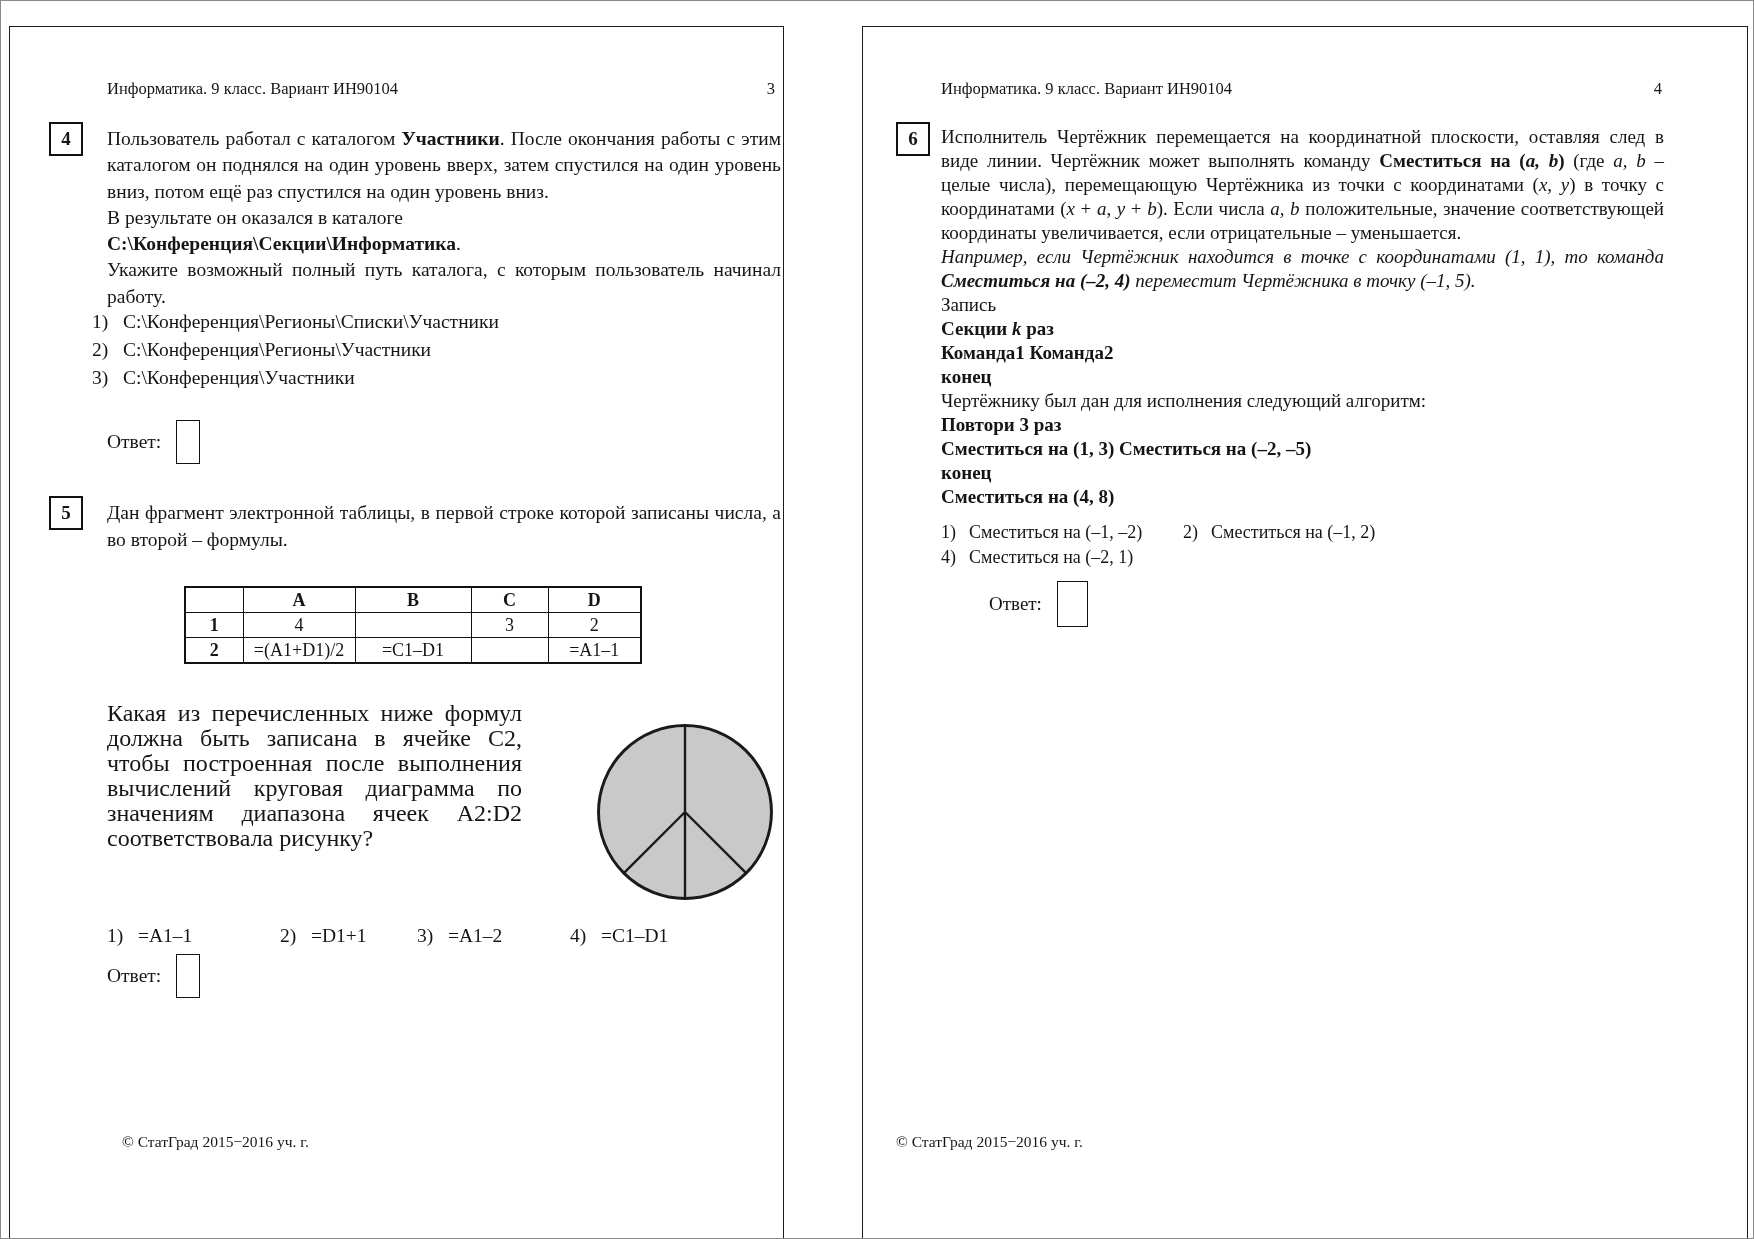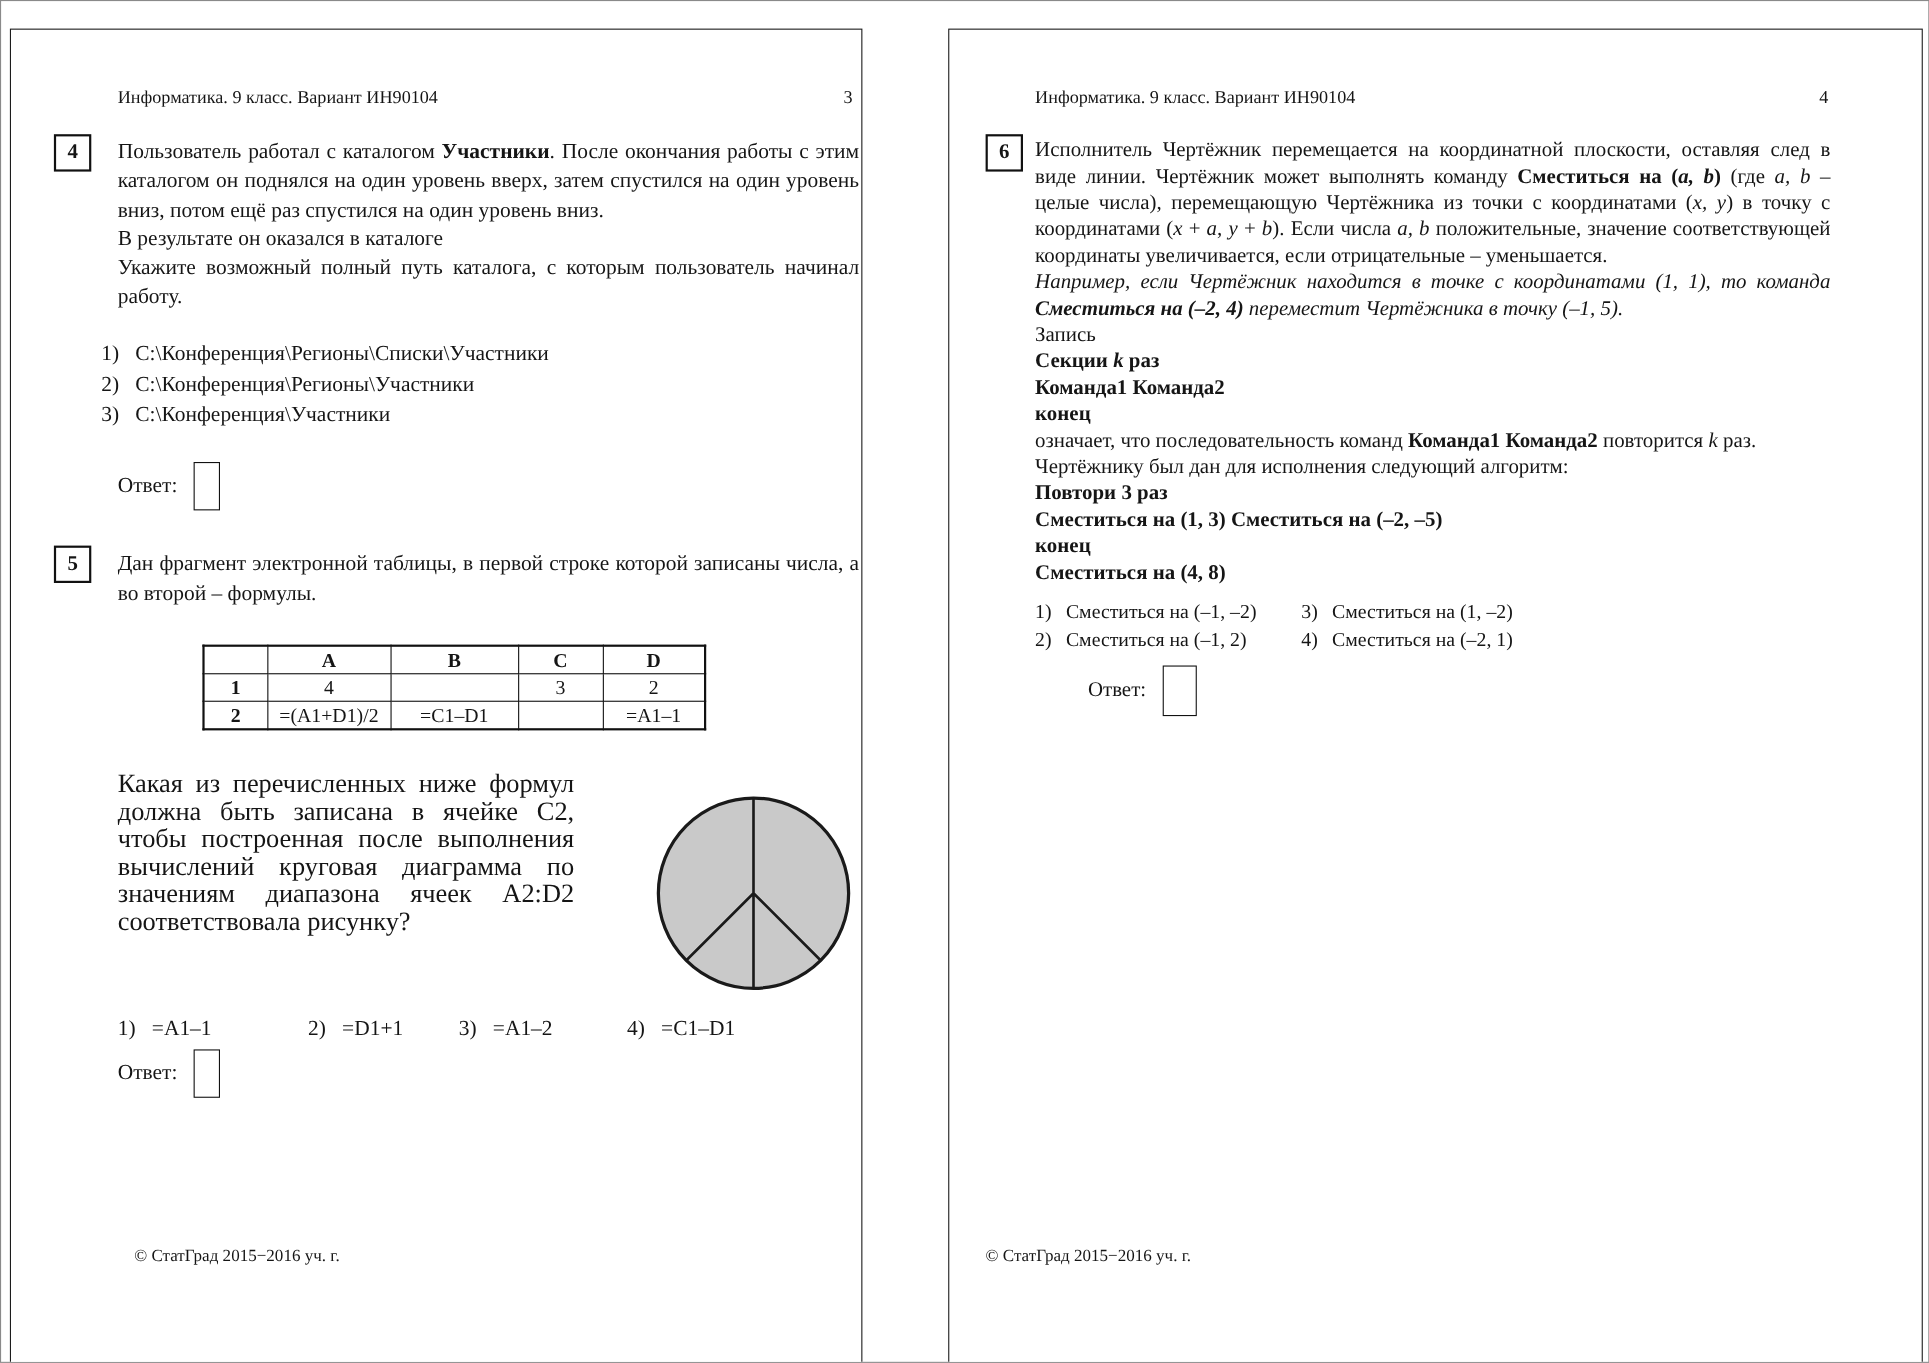"C:\Конференция\Секции\Информатика." p { html: none -> <p><span>C:\Конференция\Секции\Информатика</span><span>.</span></p> }
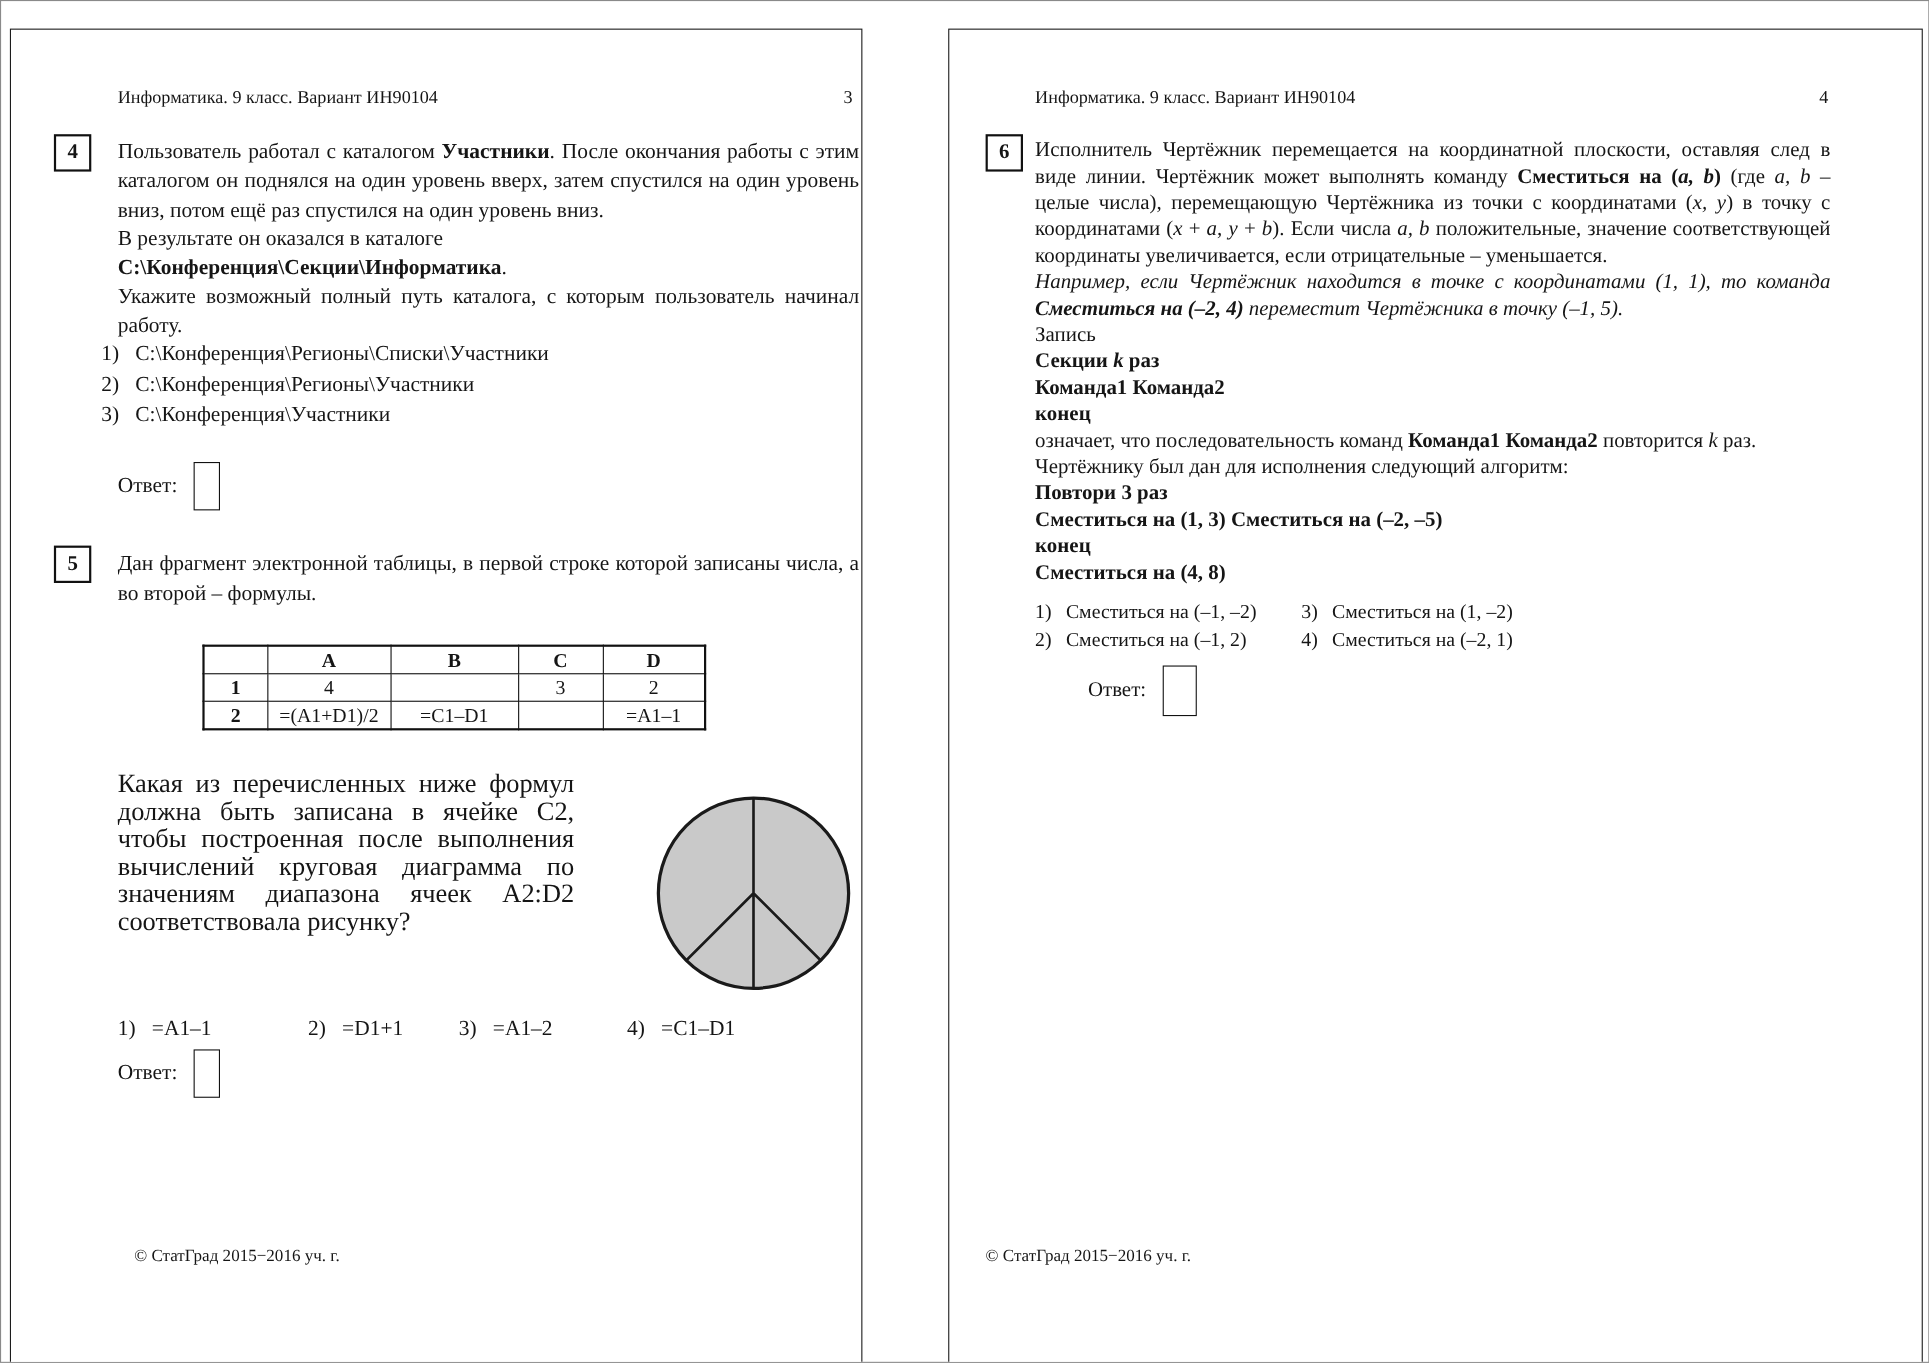"означает, что последовательность команд" p.just { html: <p><span>означает, что последовательность команд </span><span>Команда1 Команда2</span><span> повторится </span><span>k</span><span> раз.</span></p> -> none }
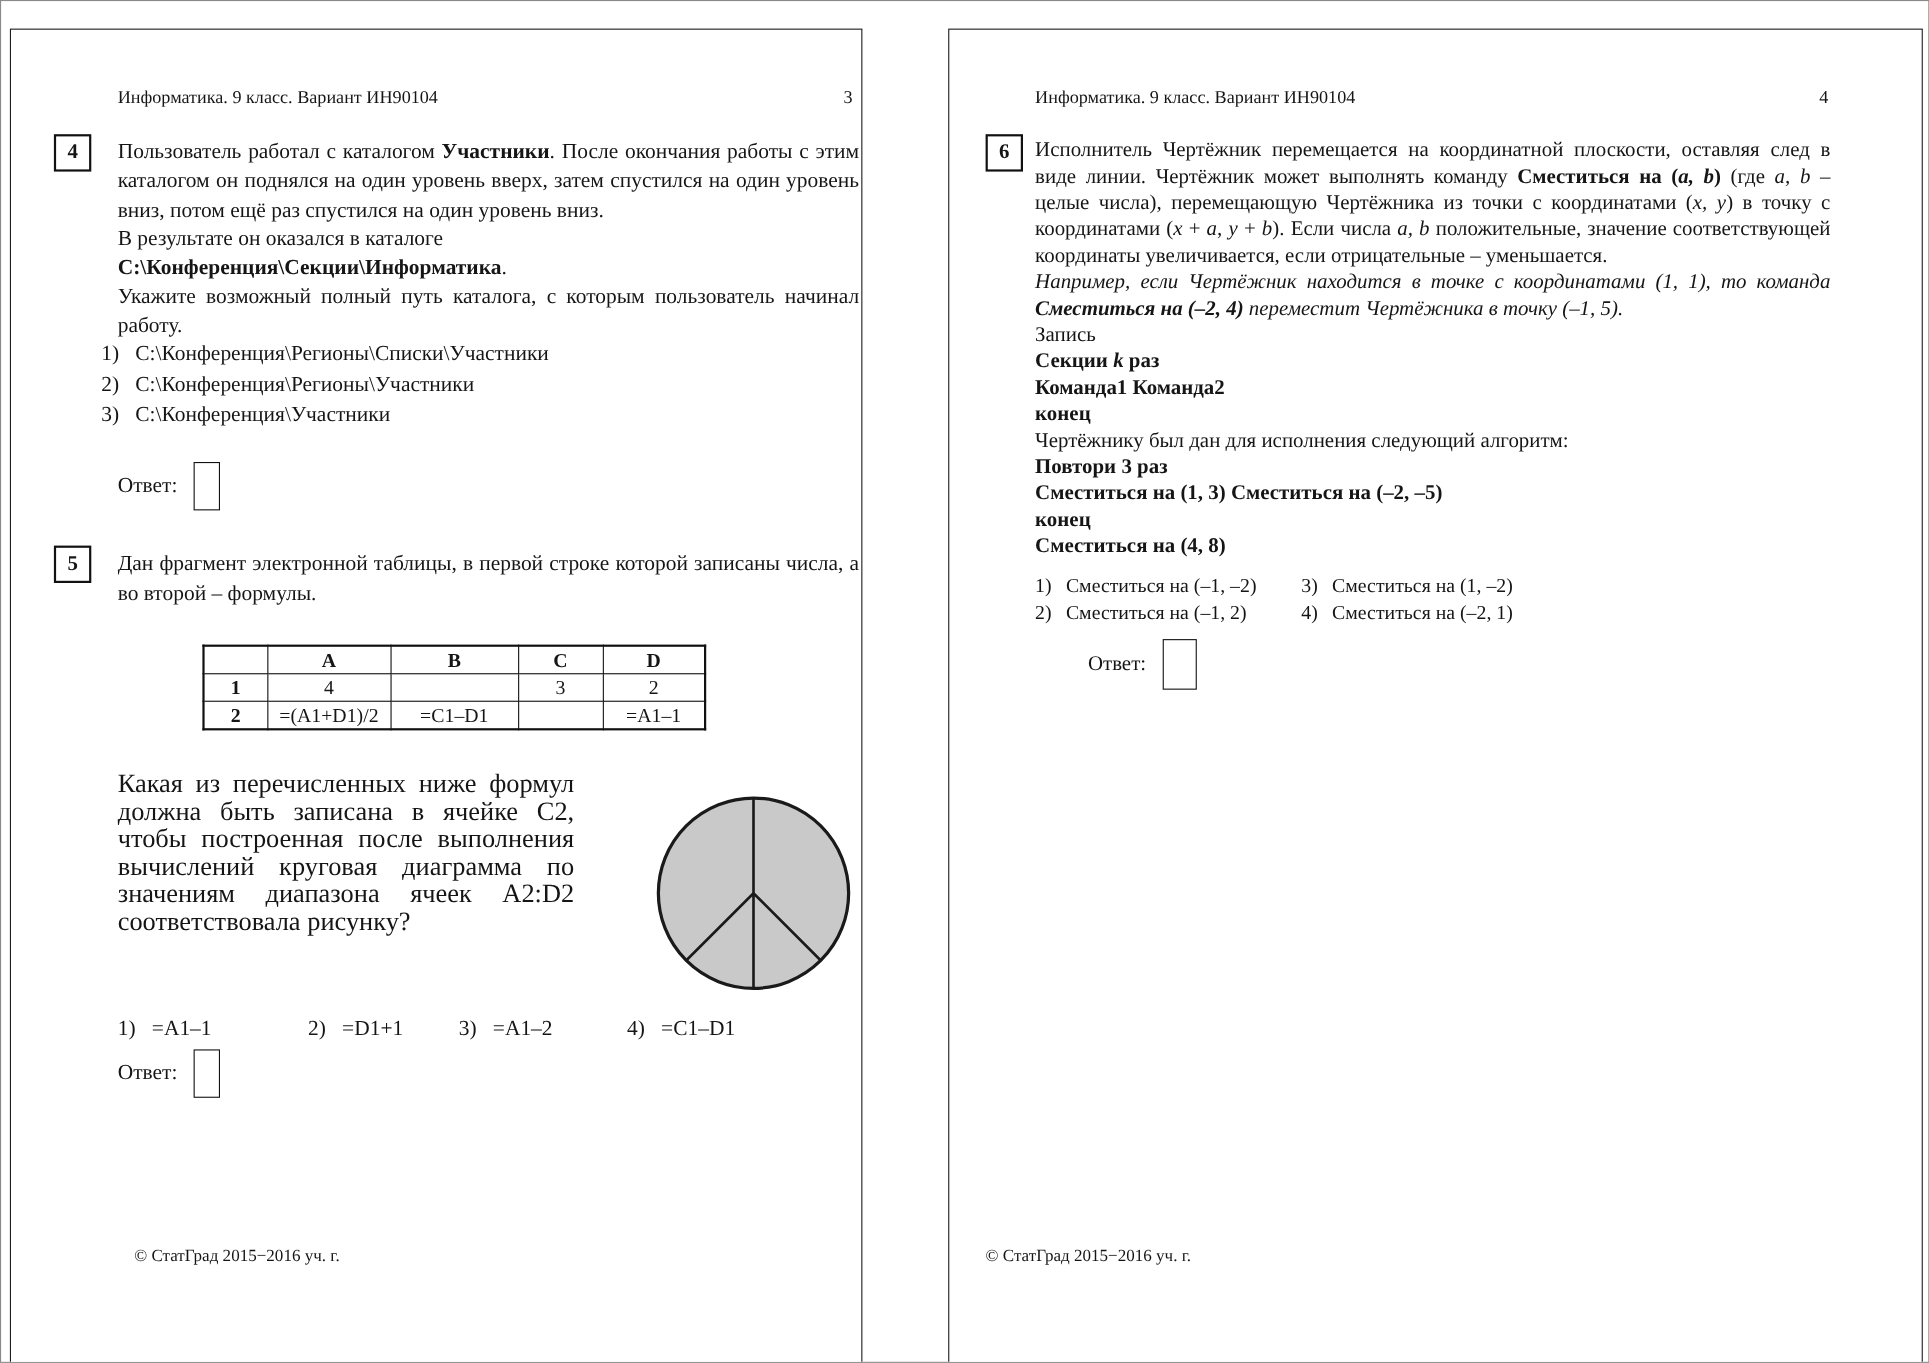"3) Сместиться на (1, –2)" span { html: <span><span>3)</span><span>Сместиться на (1, –2)</span></span> -> none }
